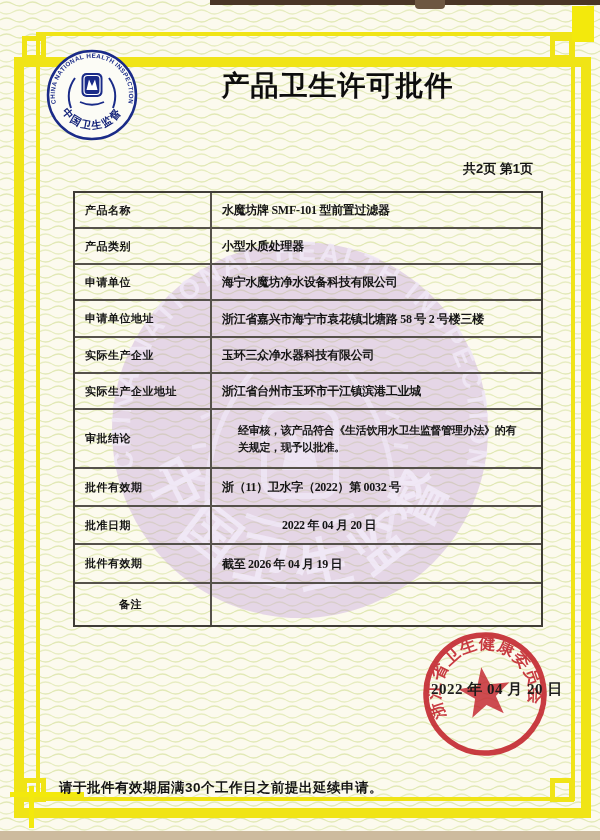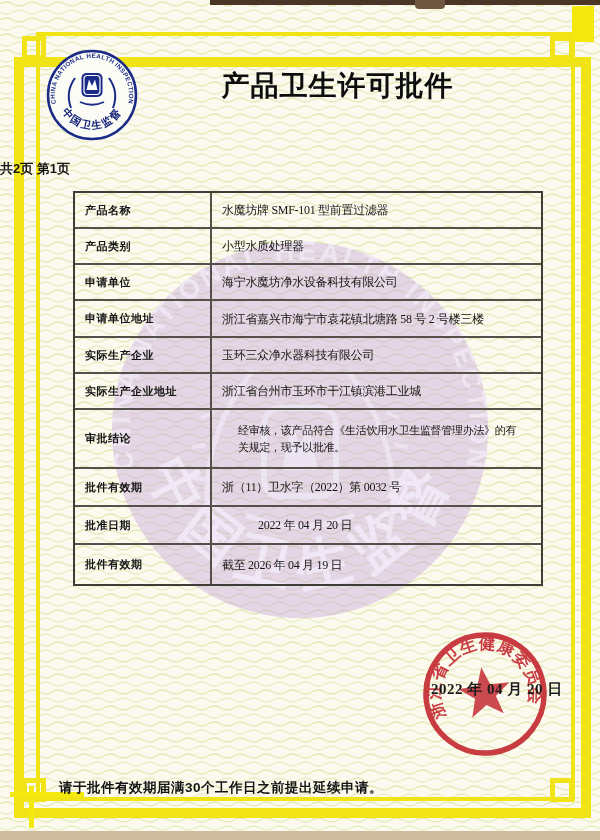"共2页 第1页" .pageinfo { text-align: left -> right }
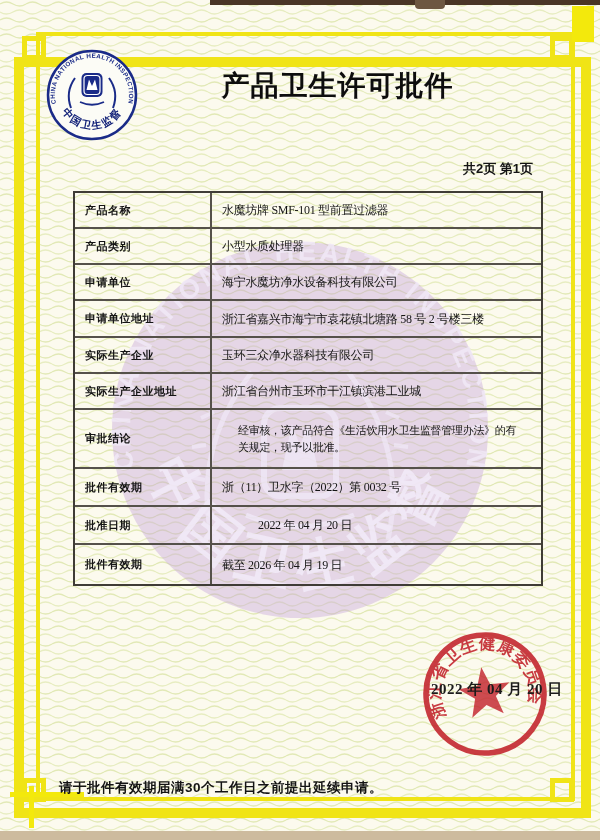"水魔坊牌 SMF-101 型前置过滤器" .tval { font-weight: normal -> bold }
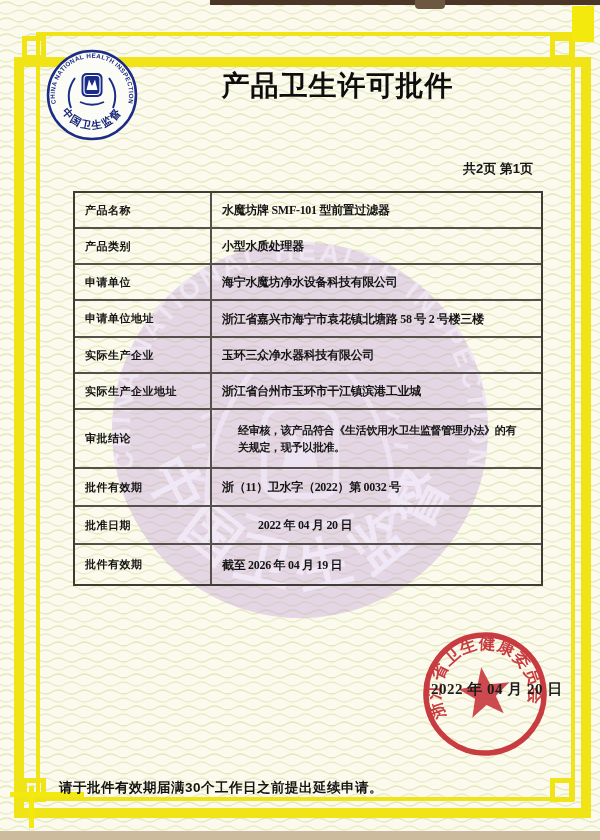"批准日期" .trow:nth-child(9) { gap: none -> 24px }
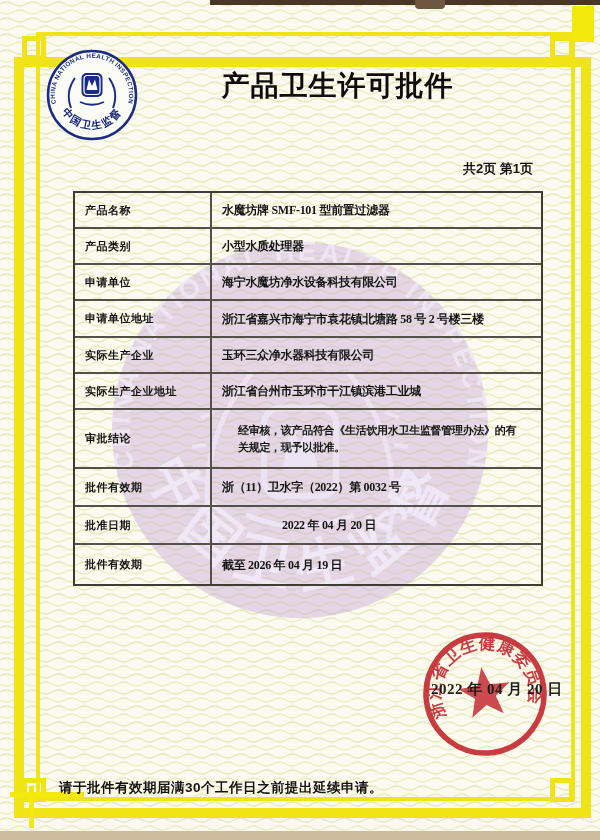"备注" div.trow { html: none -> <div> <div>备注</div> <div></div> </div> }
